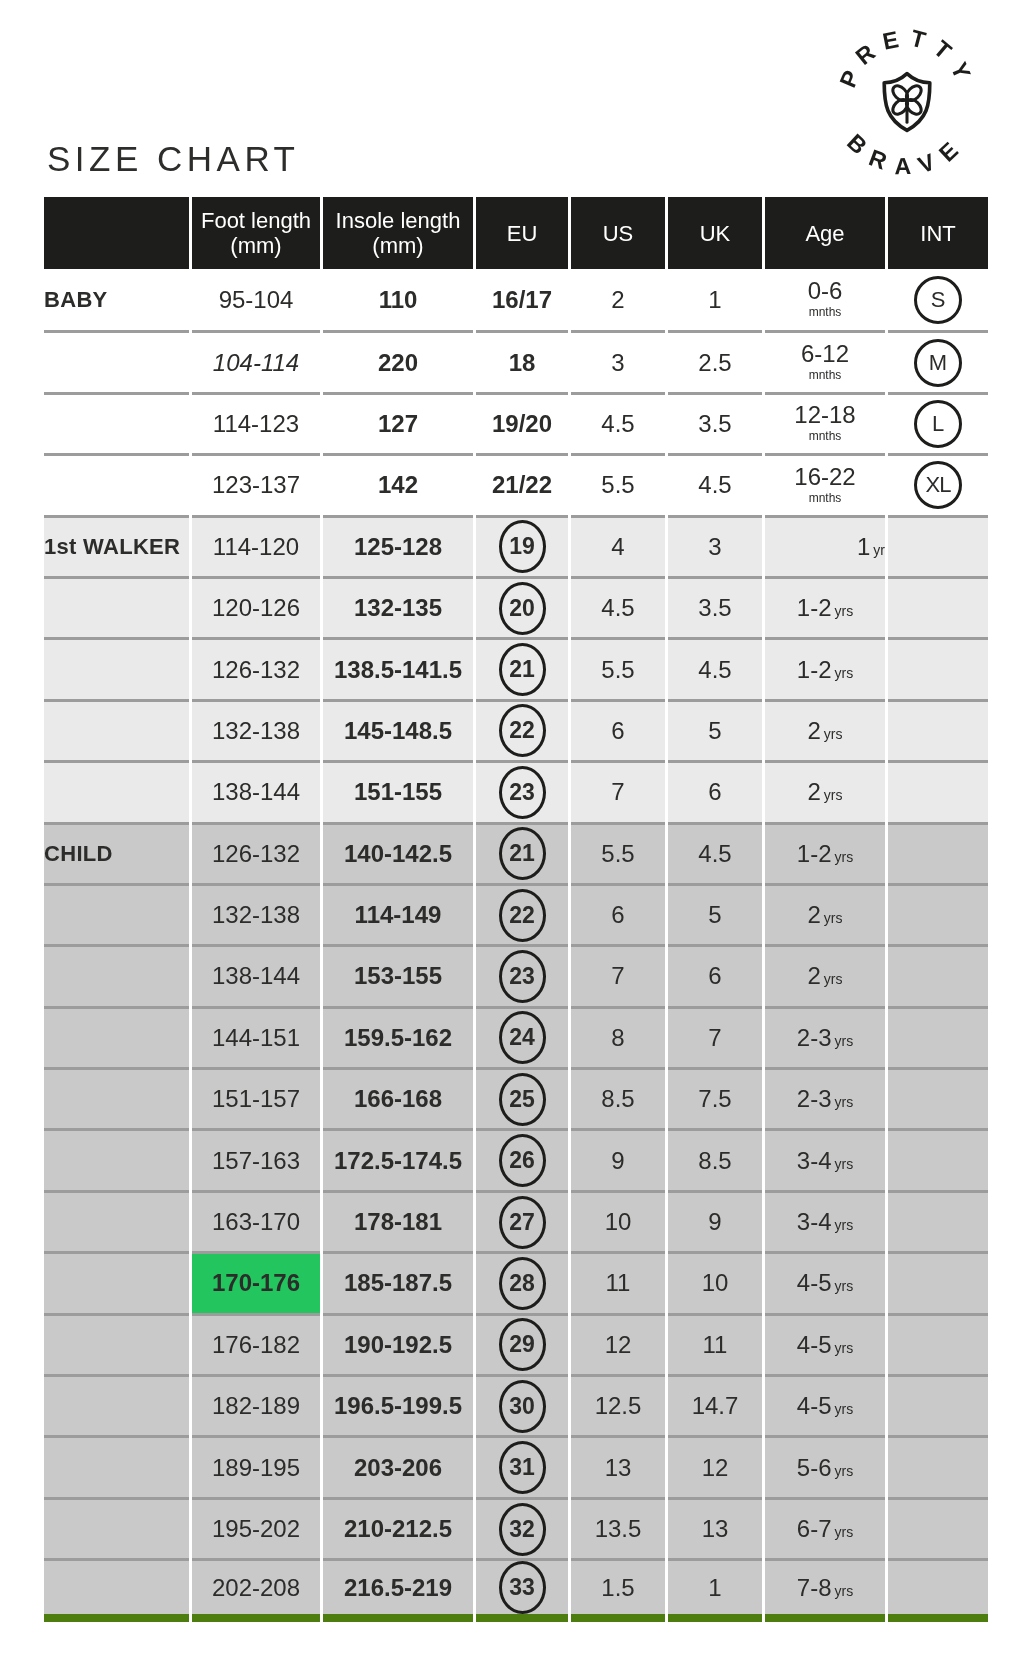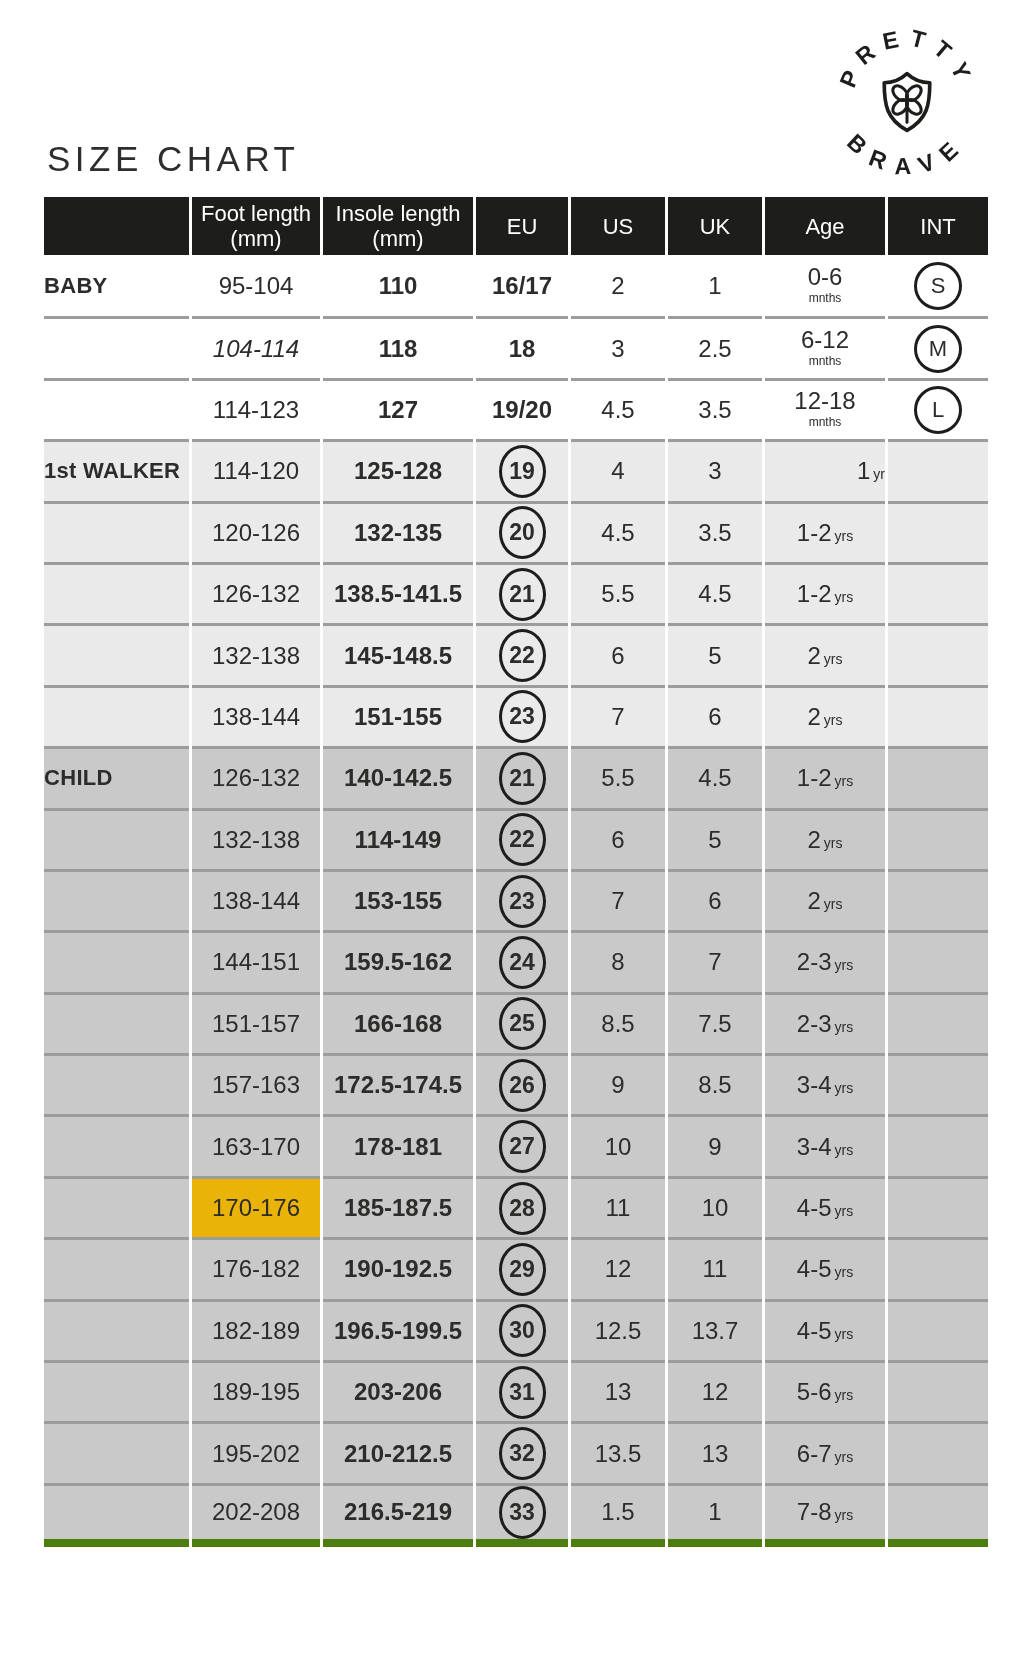"Foot length" thead th { height: 58px -> 72px }
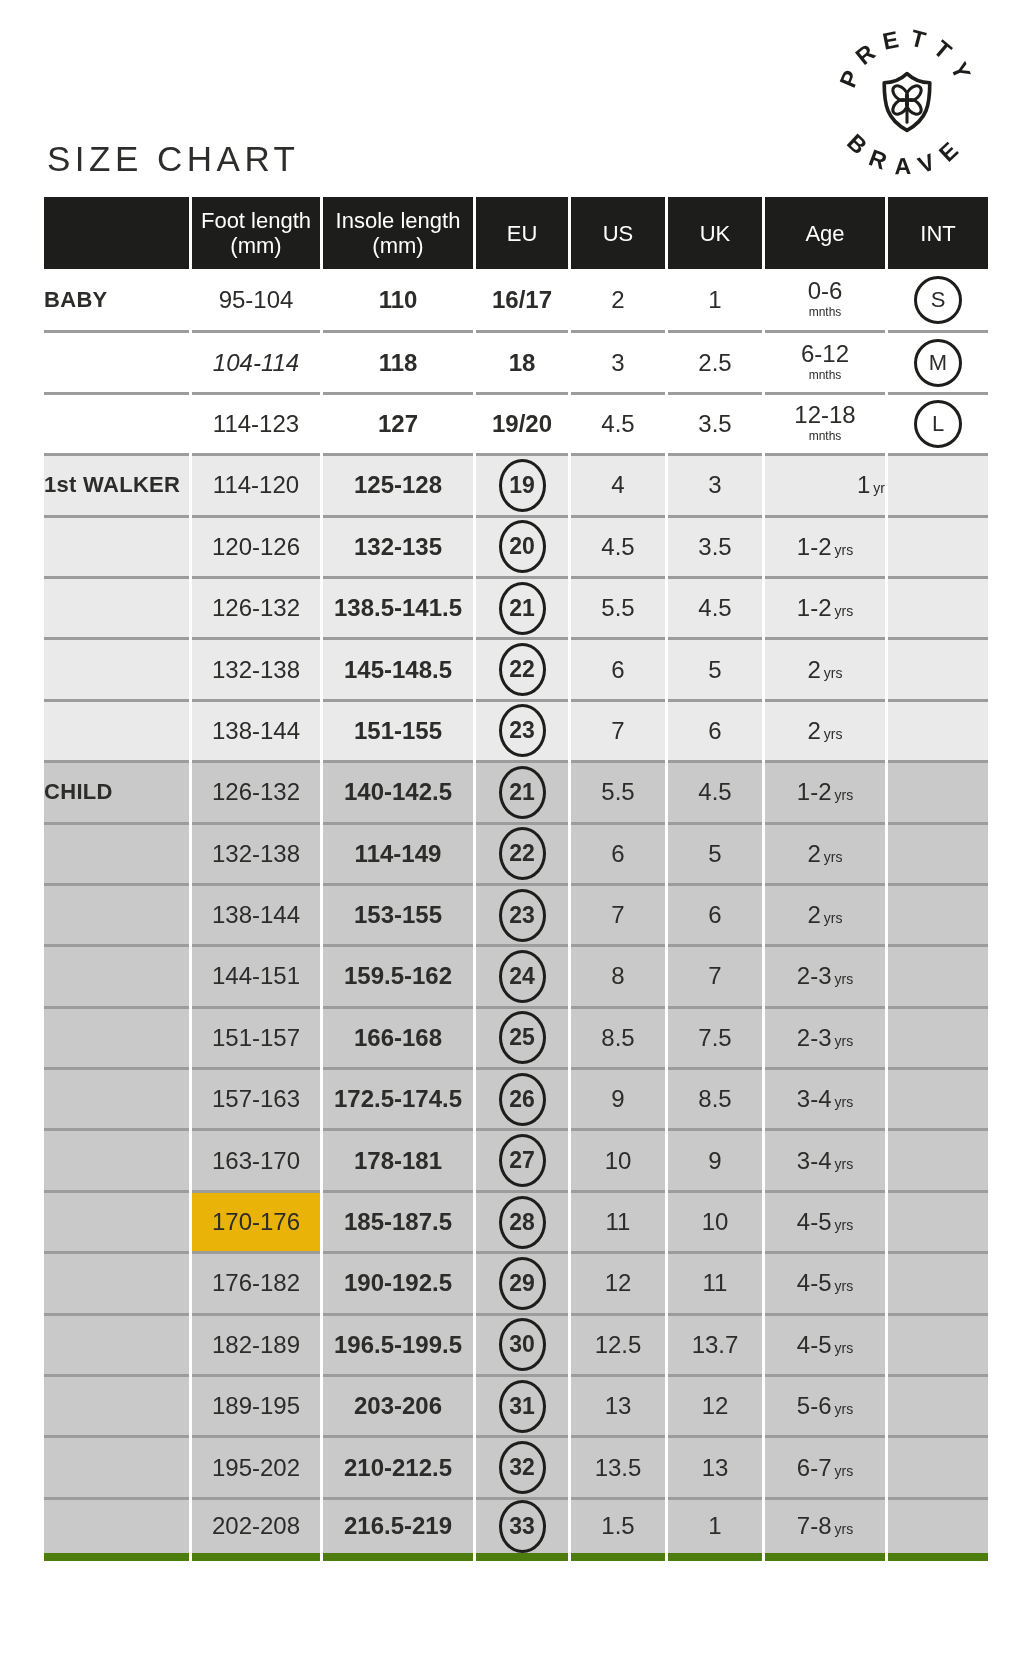"118" td.insole { text: 118 -> 220 }
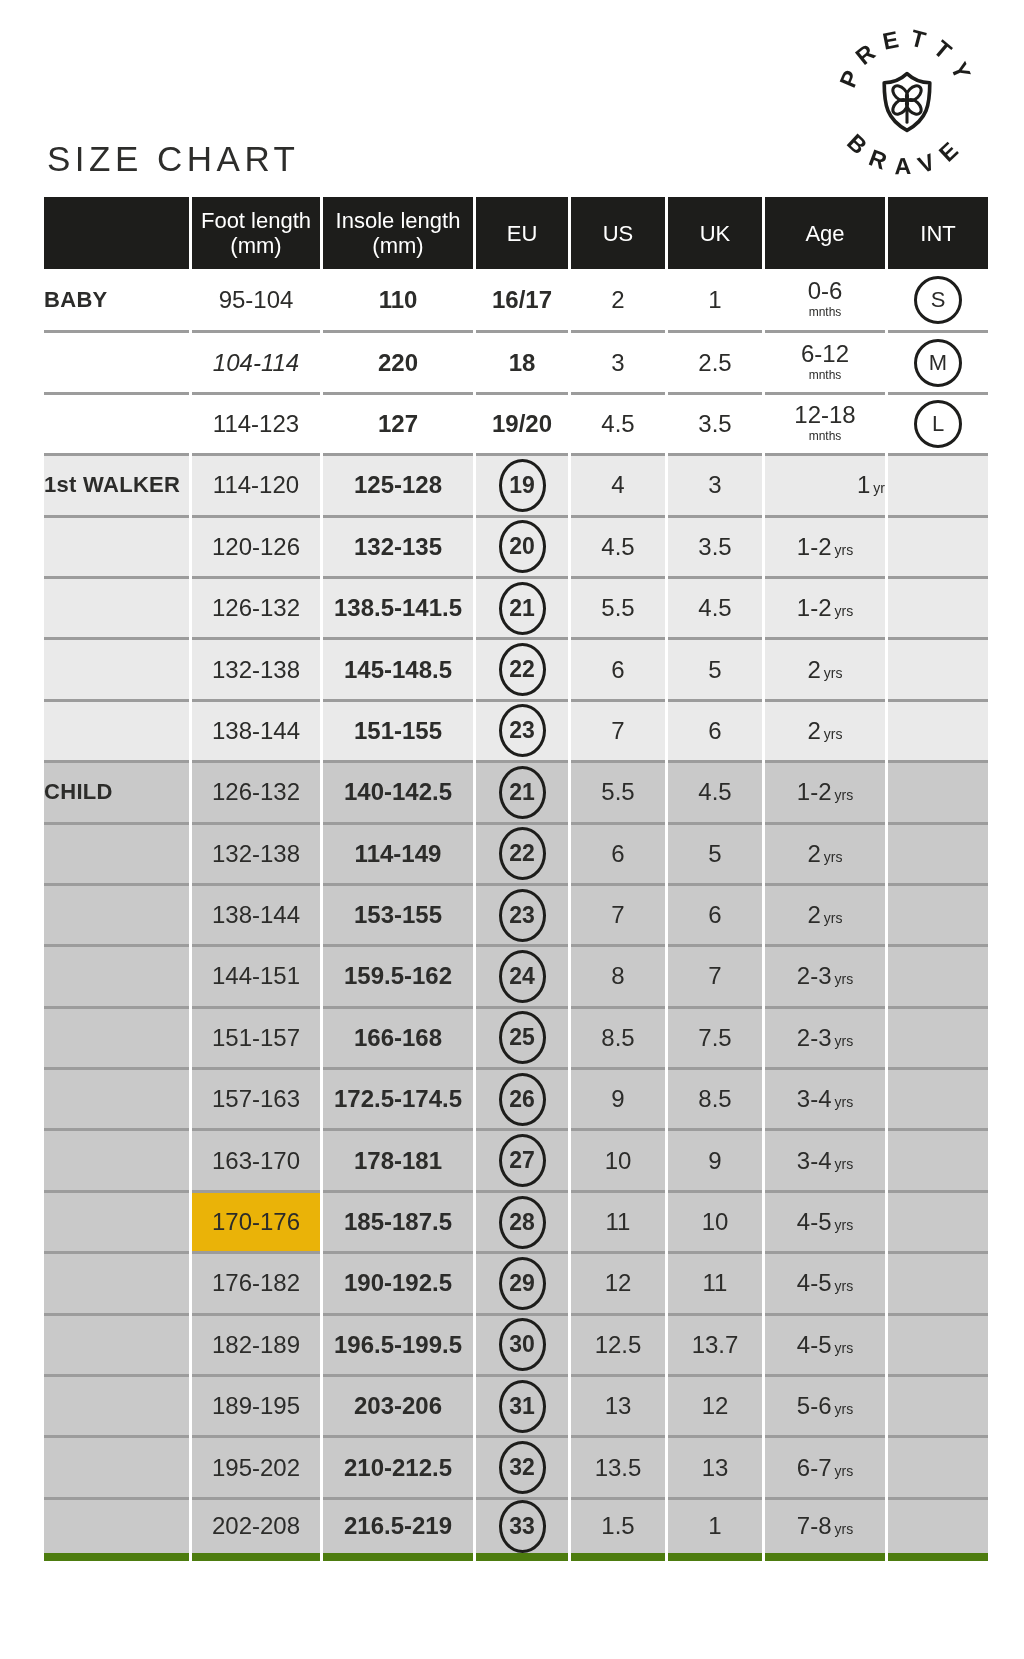"123-137" tr { html: none -> <tr> <td></td> <td>123-137</td> <td>142</td> <td>21/22</td> <td>5.5</td> <td>4.5</td> <td> <span>16-22</span> <span>mnths</span> </td> <td><span>XL</span></td> </tr> }
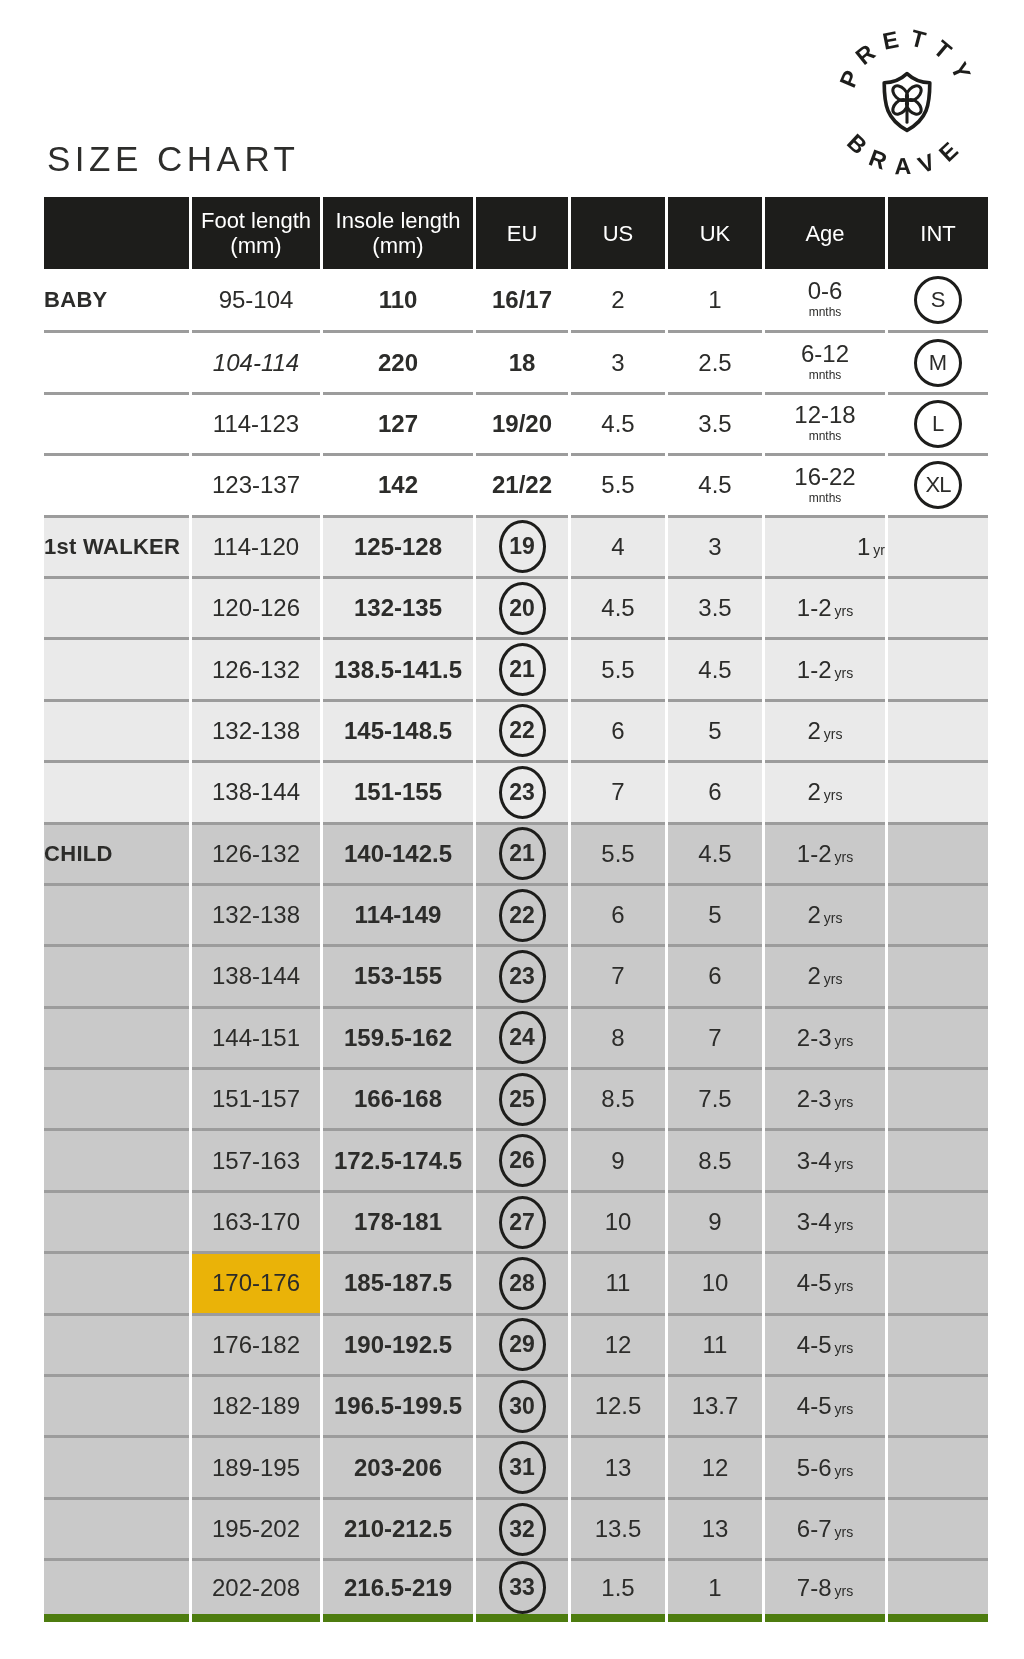"170-176" td.foot { background: #eab308 -> #22c55e; font-weight: none -> bold }
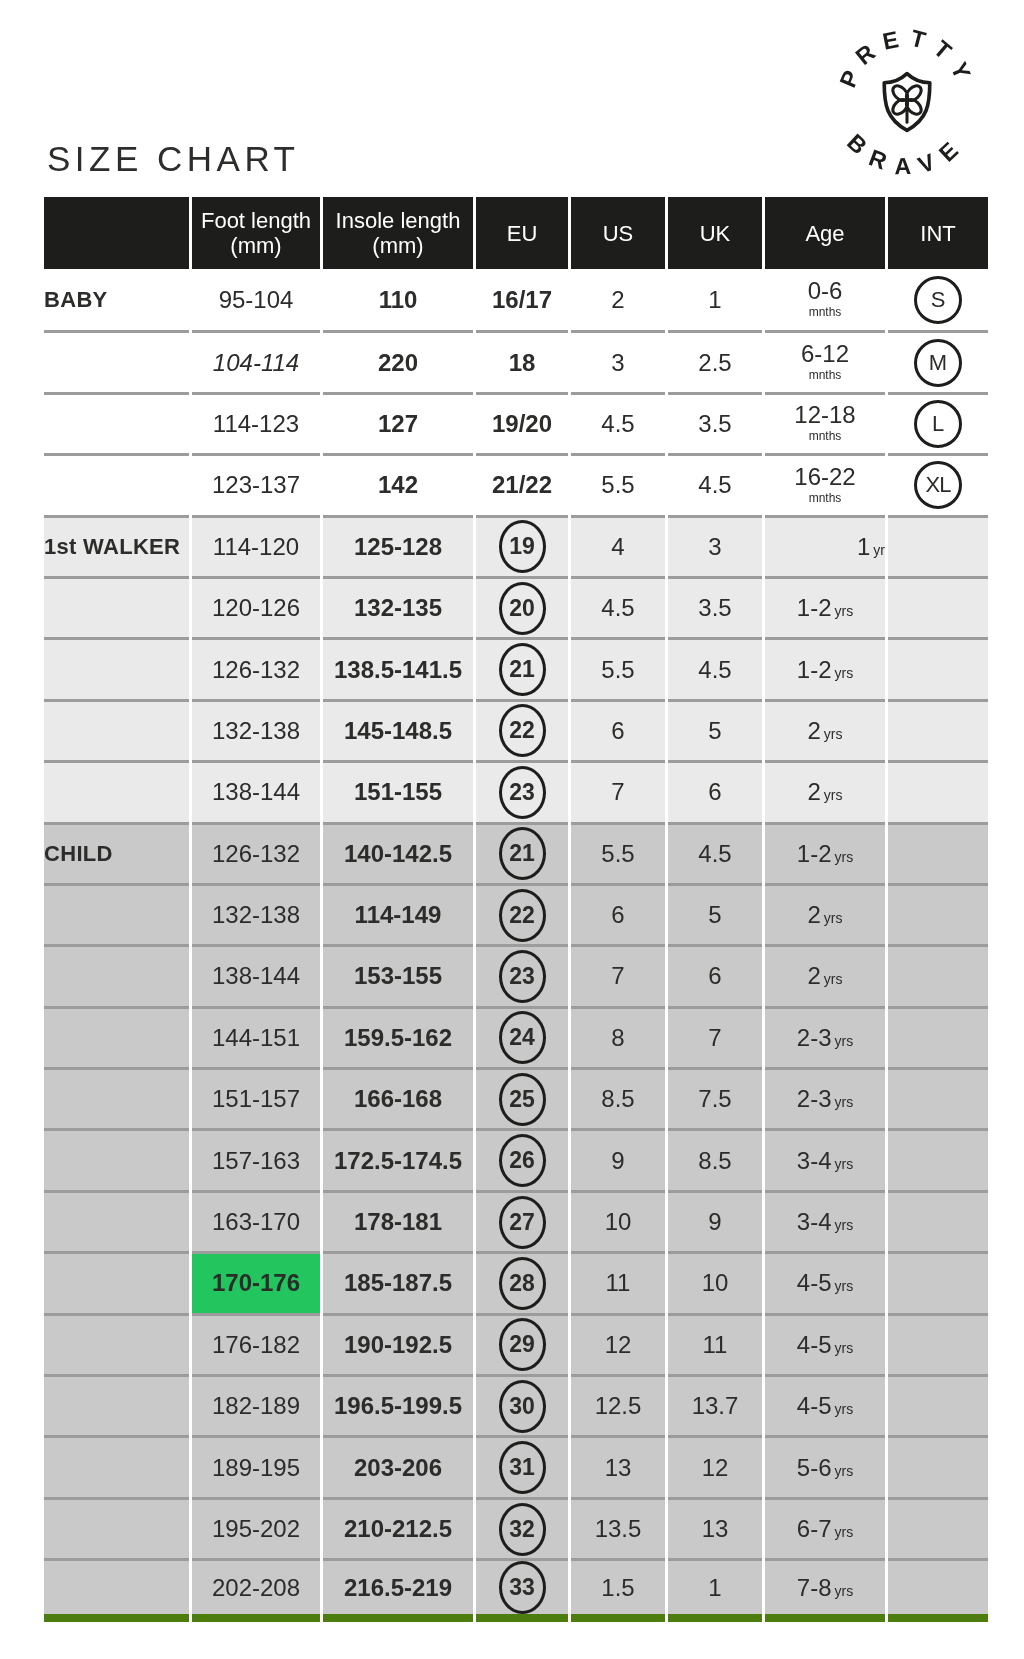"13.7" td.uk { text: 13.7 -> 14.7 }
